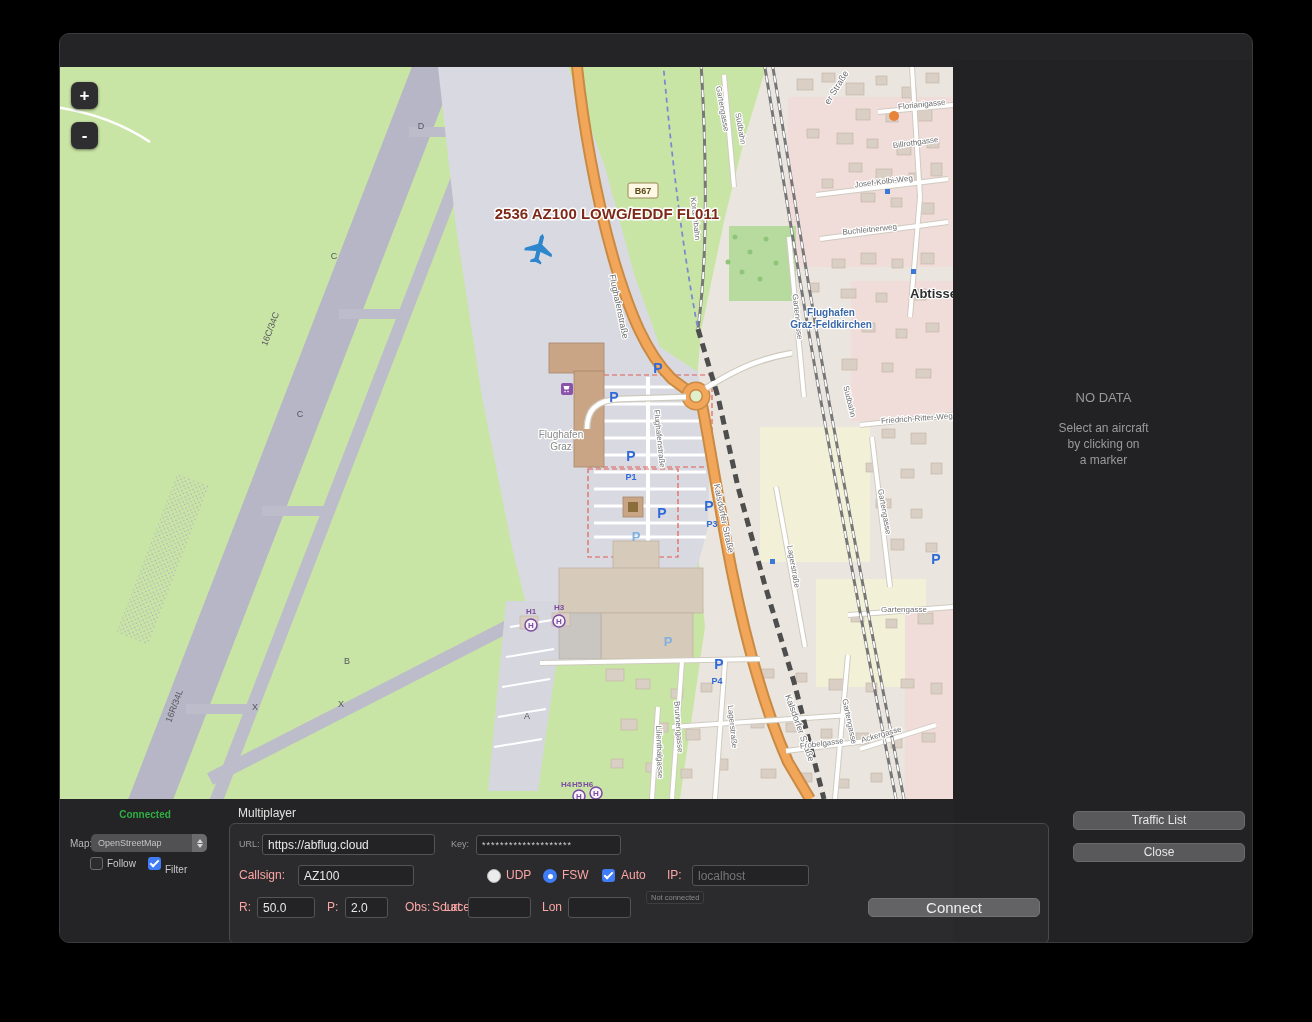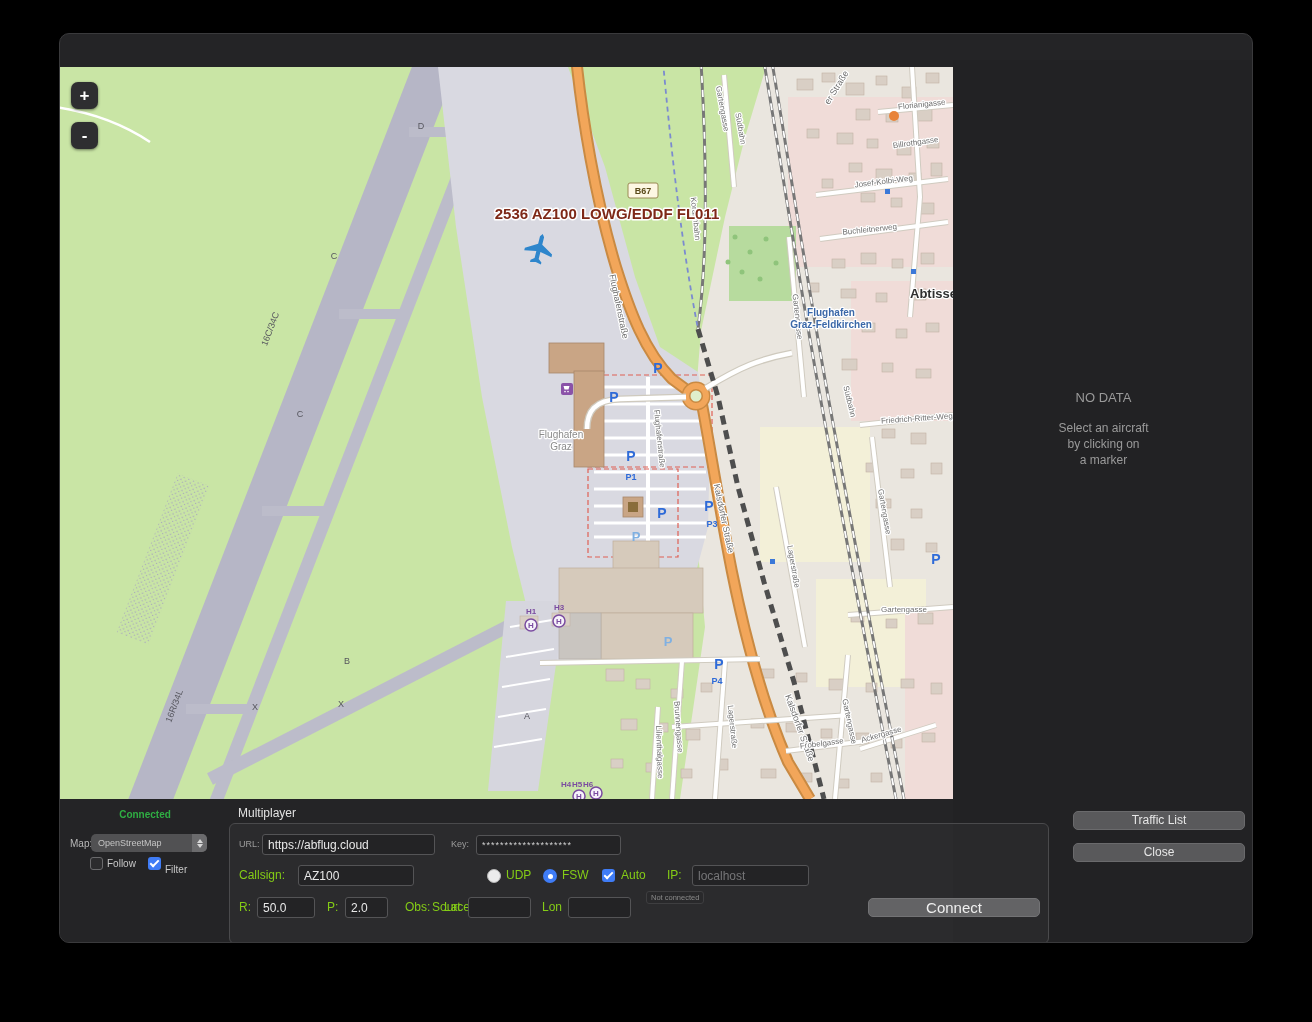"Callsign:" .formlabel { color: #84cc16 -> #fca5a5 }
